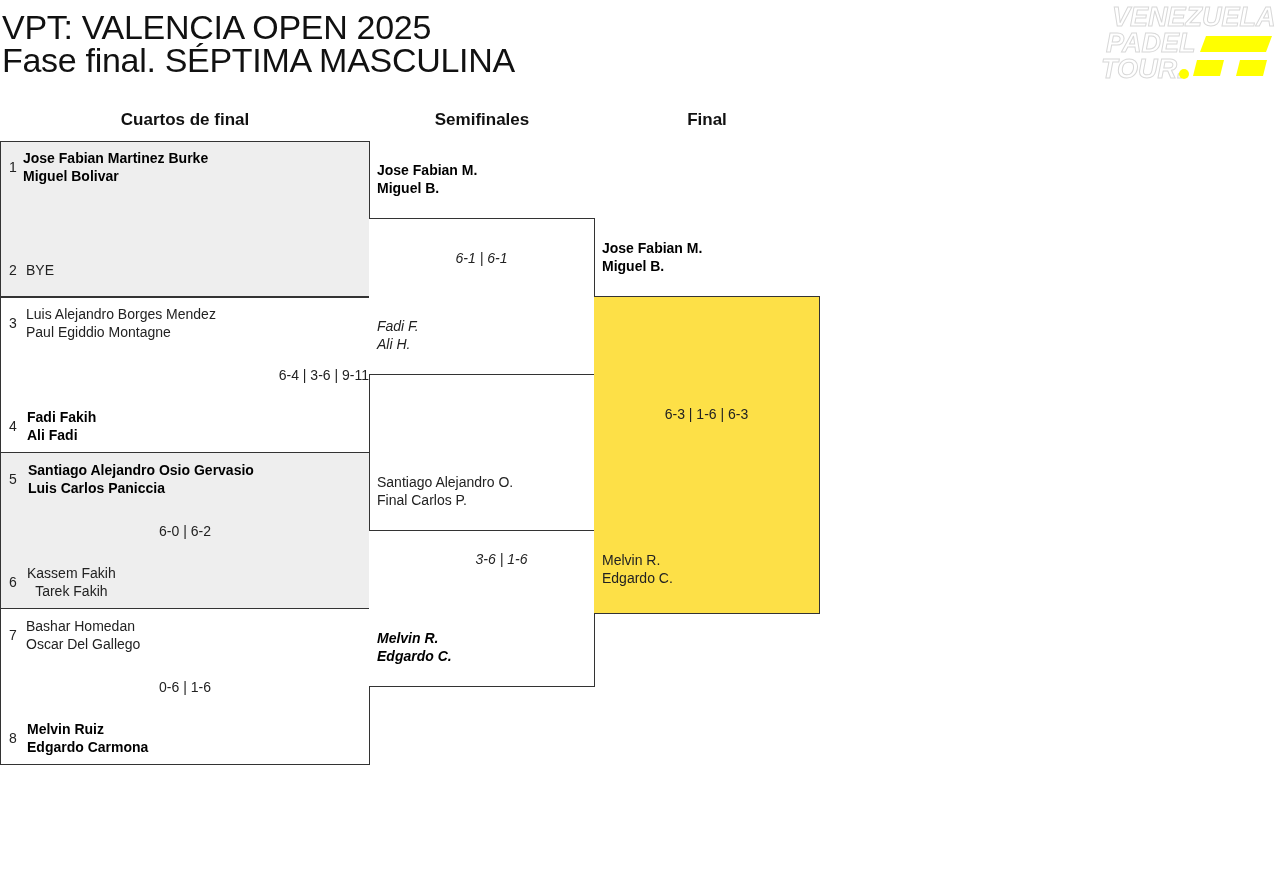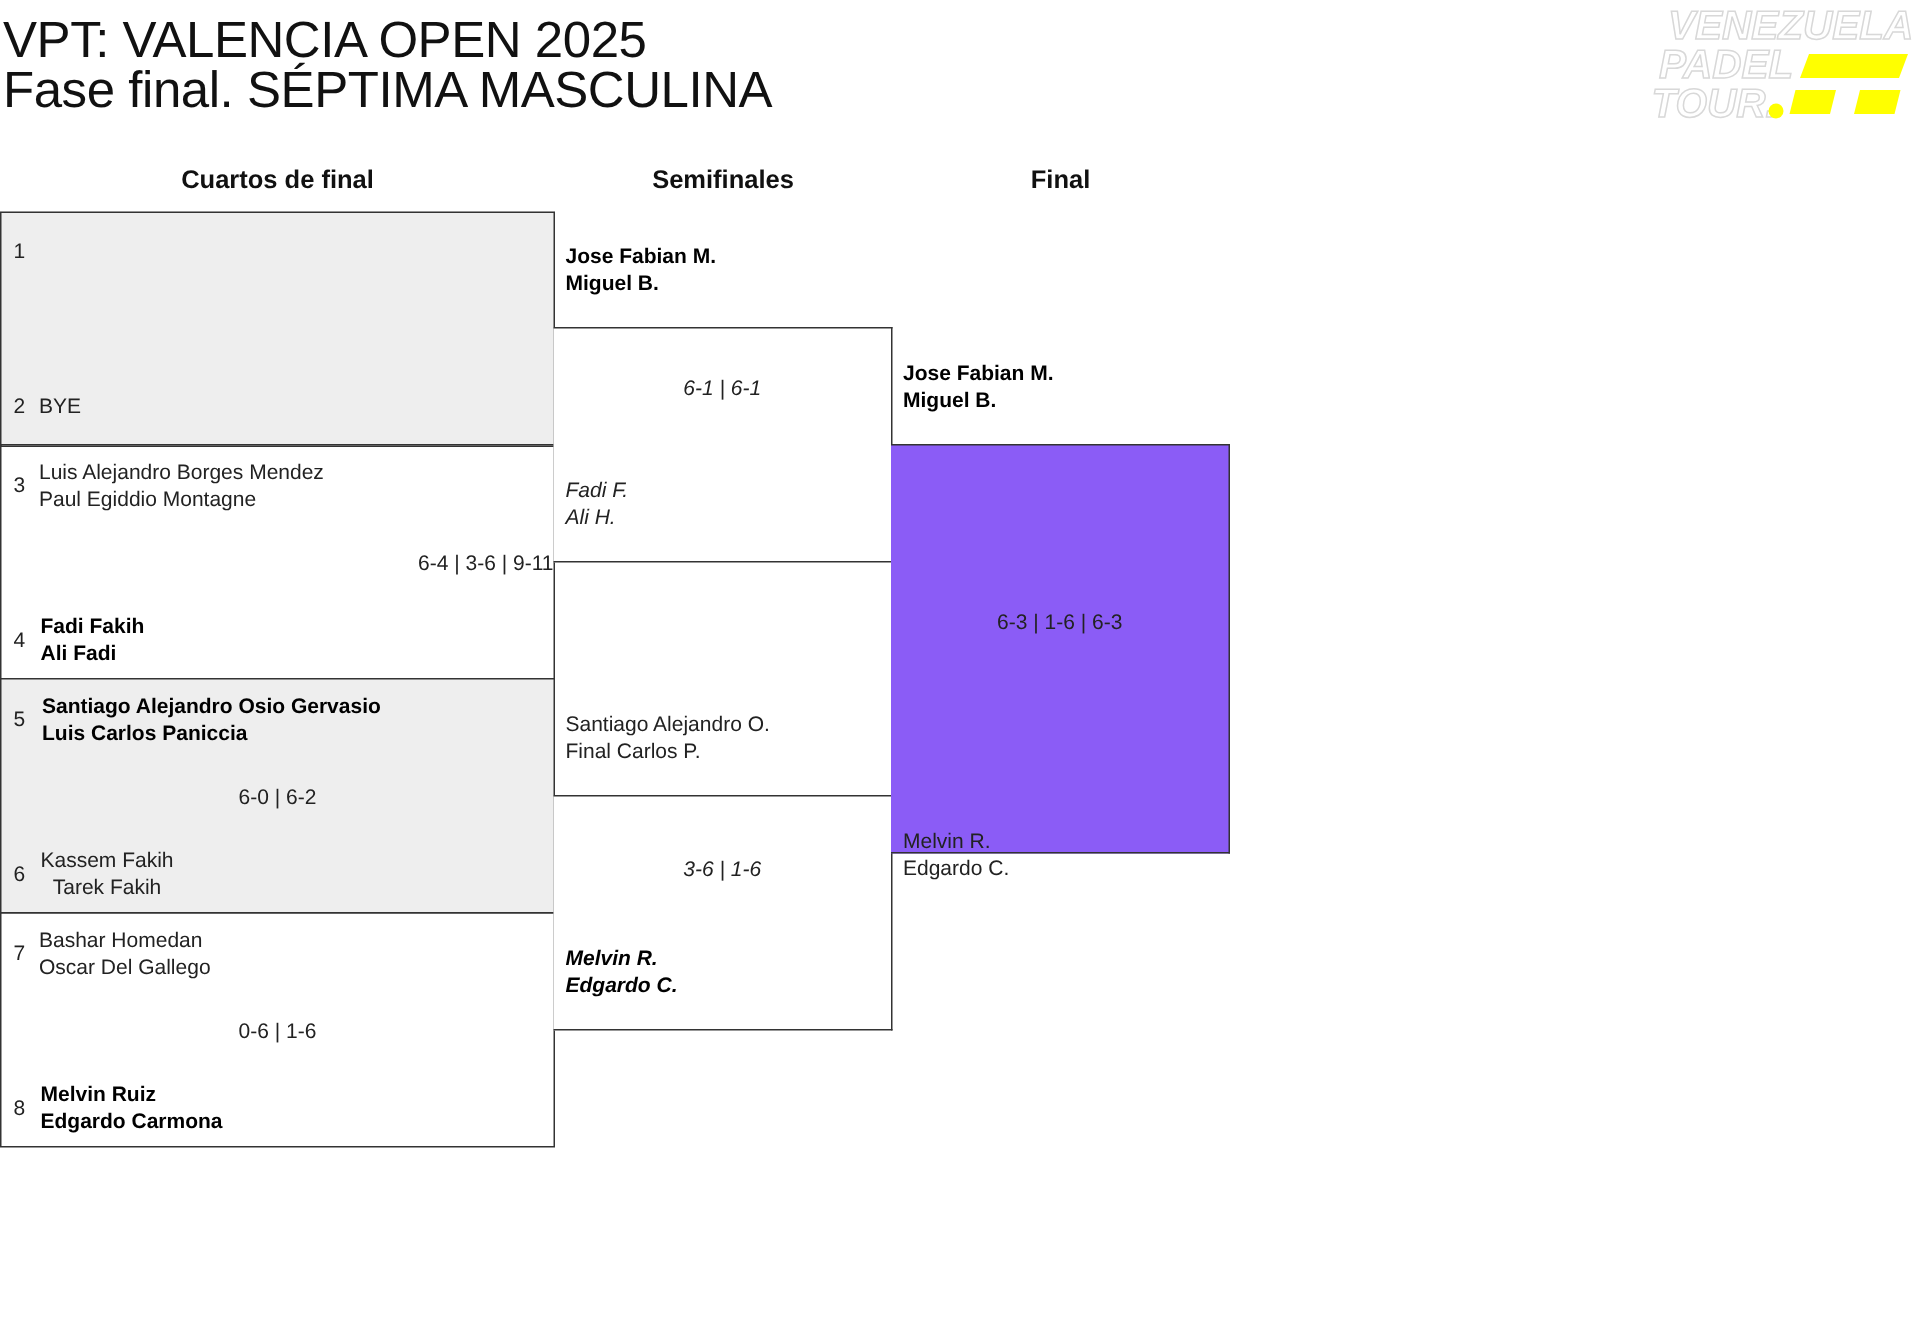"Jose Fabian Martinez Burke" div.team { html: none -> <div> <div>Jose Fabian Martinez Burke</div> <div>Miguel Bolivar</div> </div> }
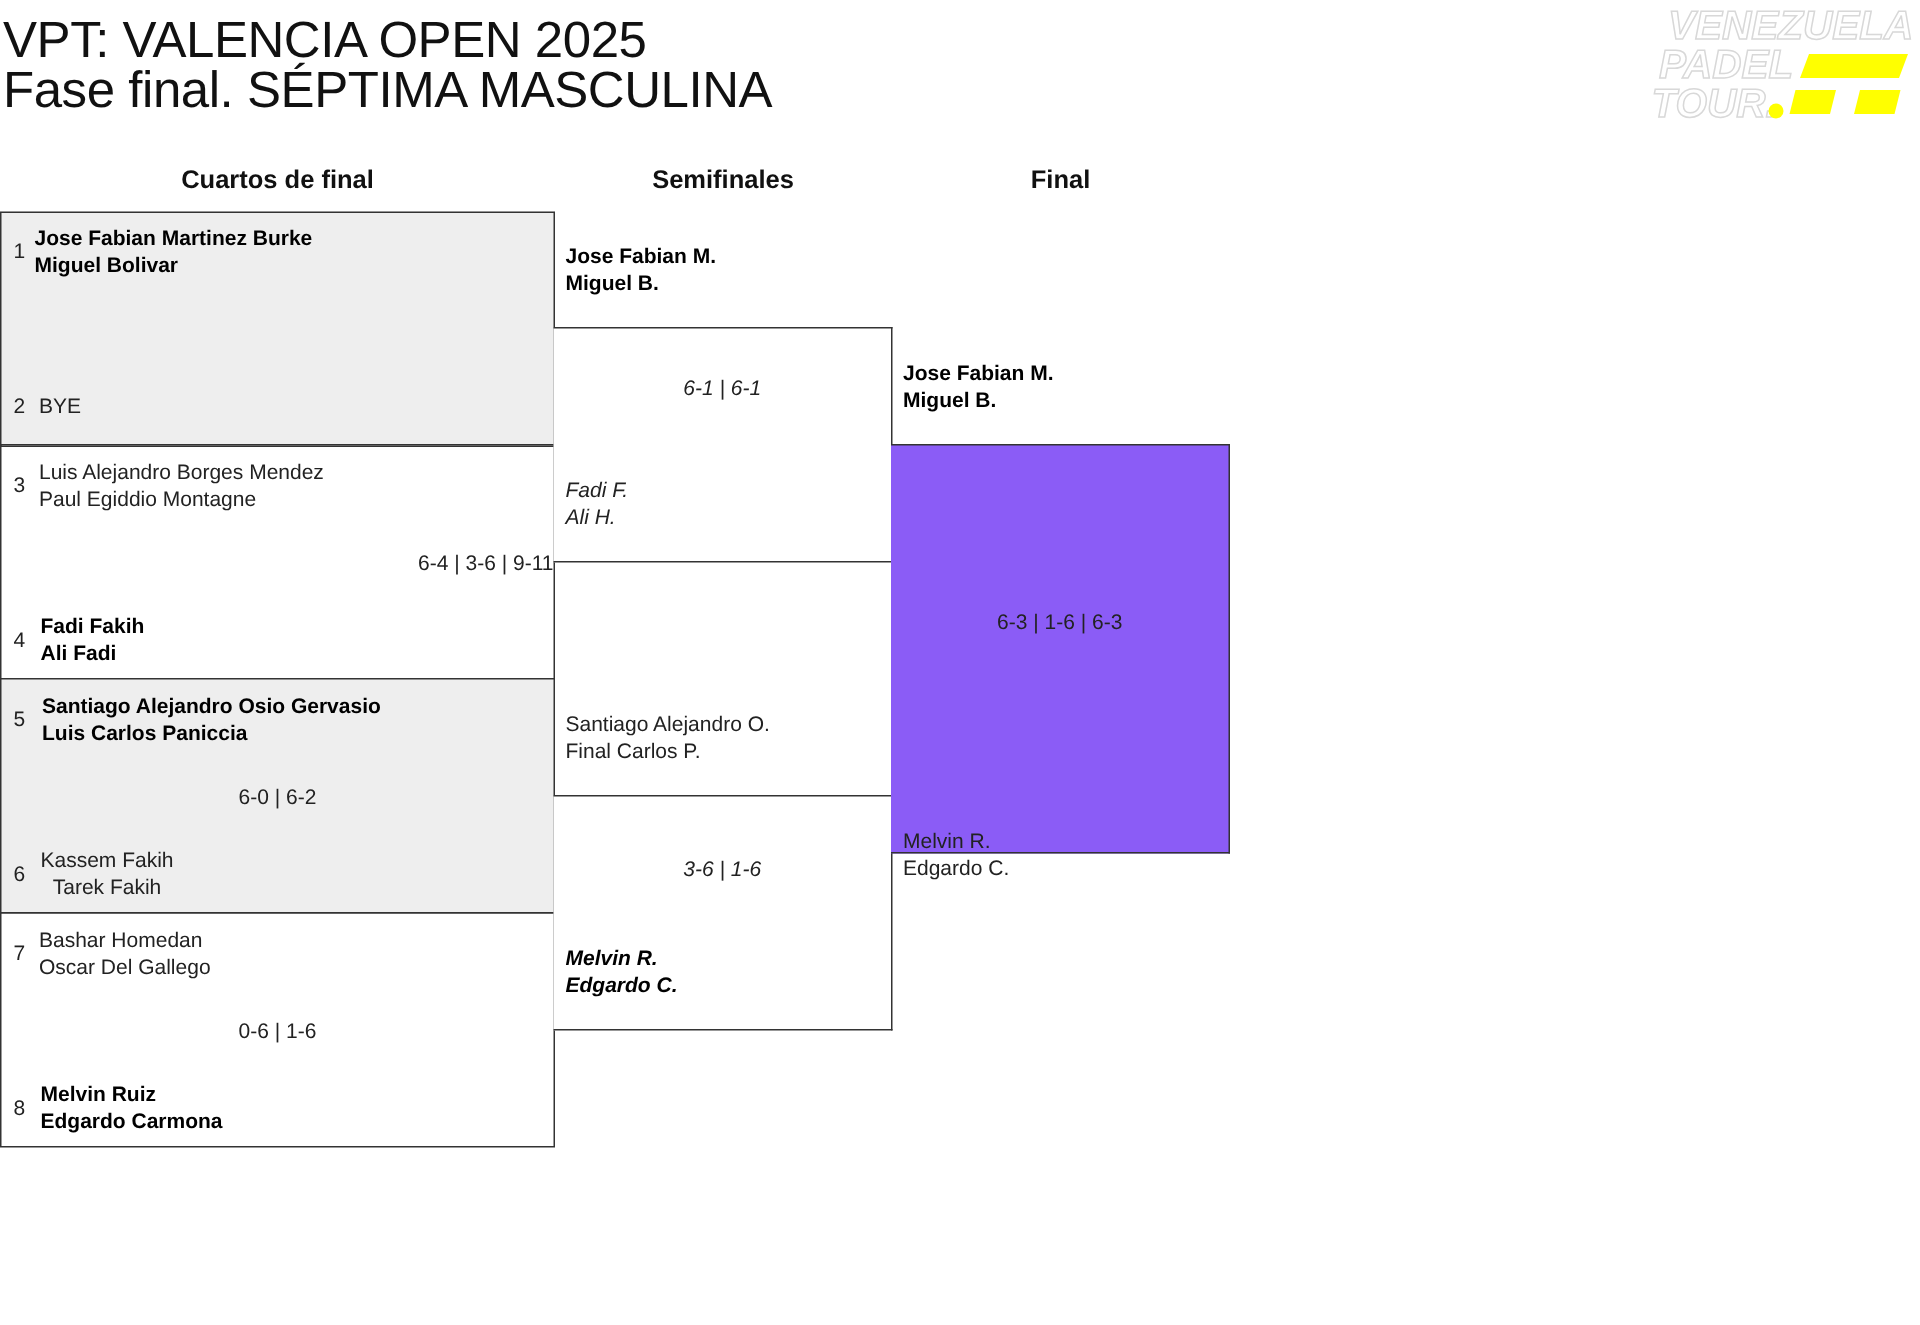"6-3 | 1-6 | 6-3" .fn { background: #8b5cf6 -> #fde047; height: 273px -> 318px }
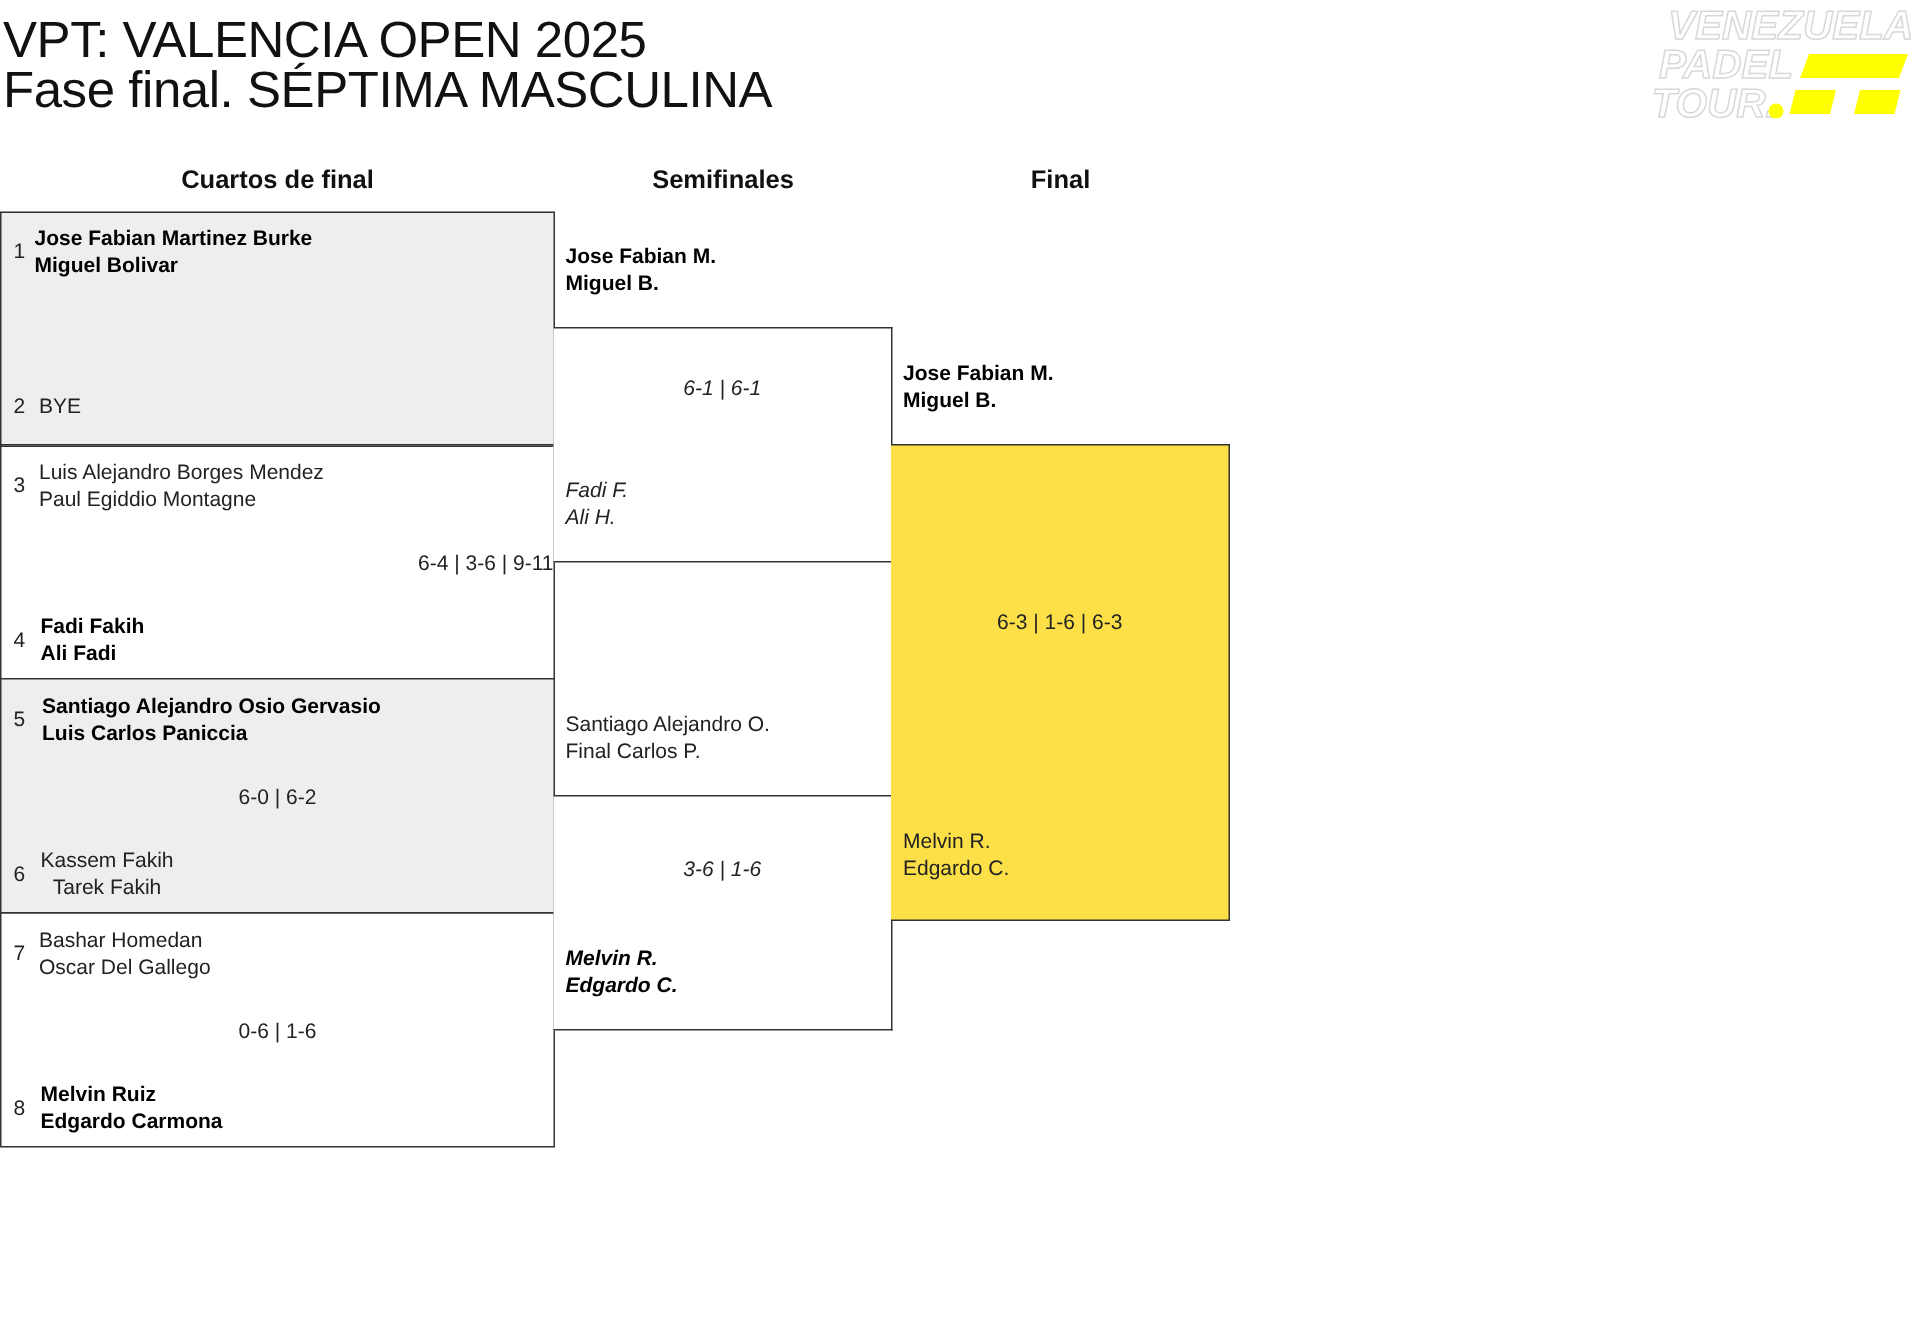"3-6 | 1-6" div.score { padding-left: none -> 20px; top: 40px -> 20px }
